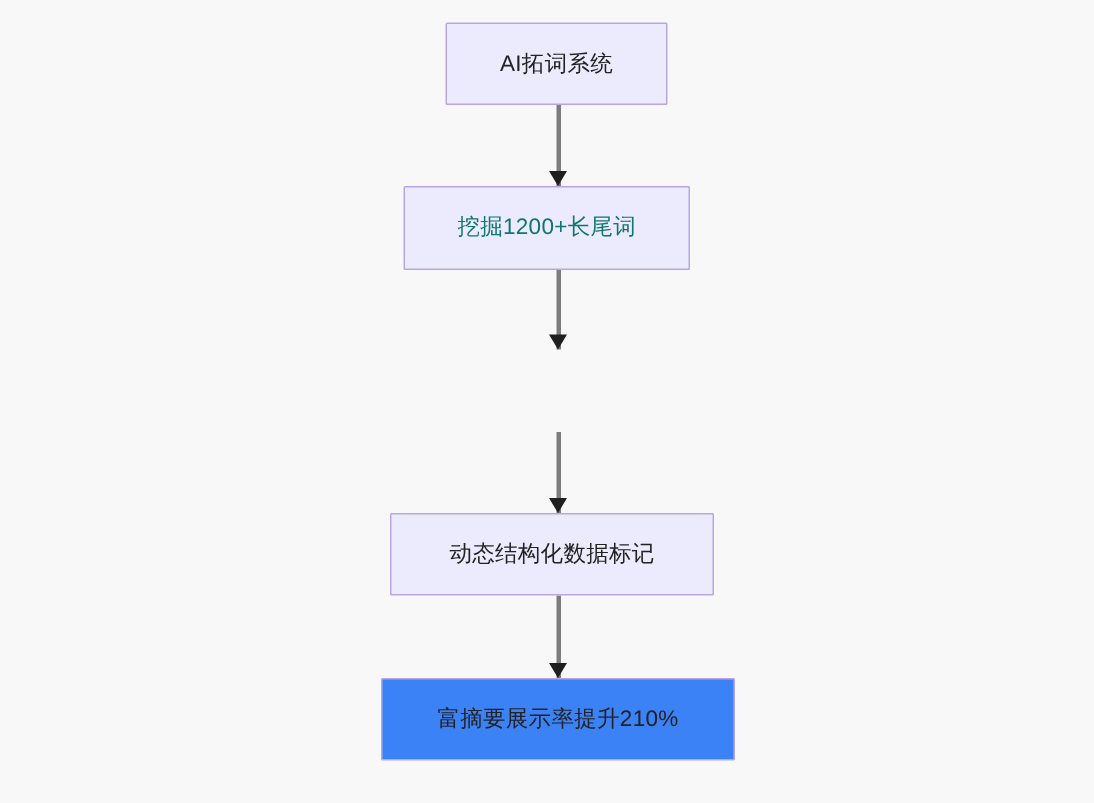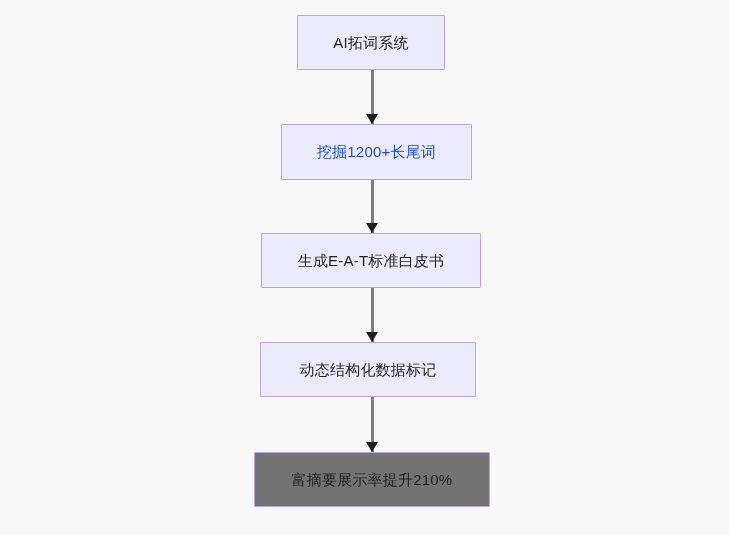"挖掘1200+长尾词" div.flow-node { color: #1d4ed8 -> #0f766e; left: 281px -> 269px }
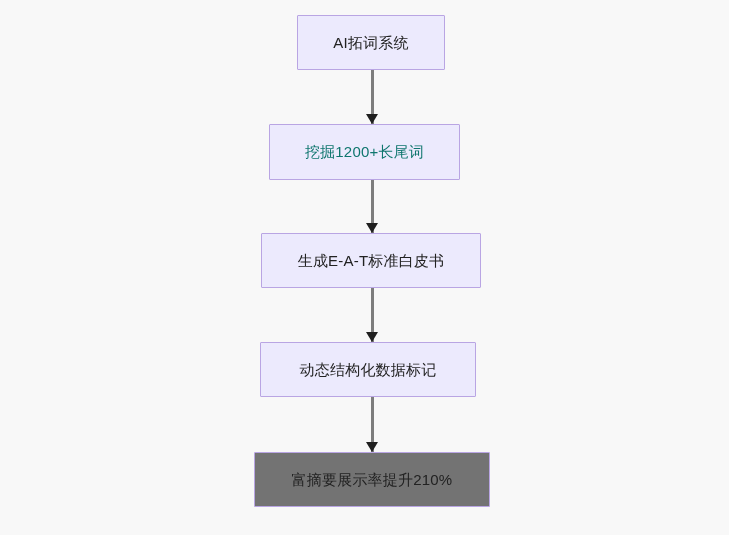"生成E-A-T标准白皮书" div.flow-node { html: <div> <span>生成E-A-T标准白皮书</span> </div> -> none }
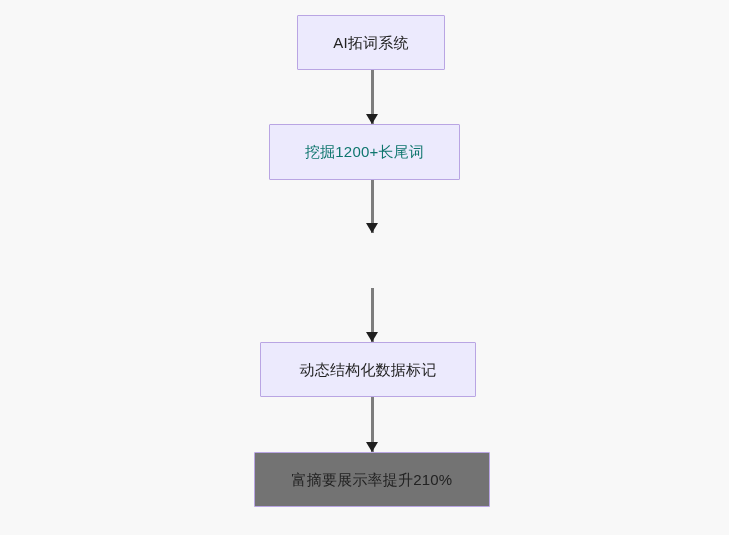"富摘要展示率提升210%" div.flow-node { background: #737373 -> #3b82f6 }
